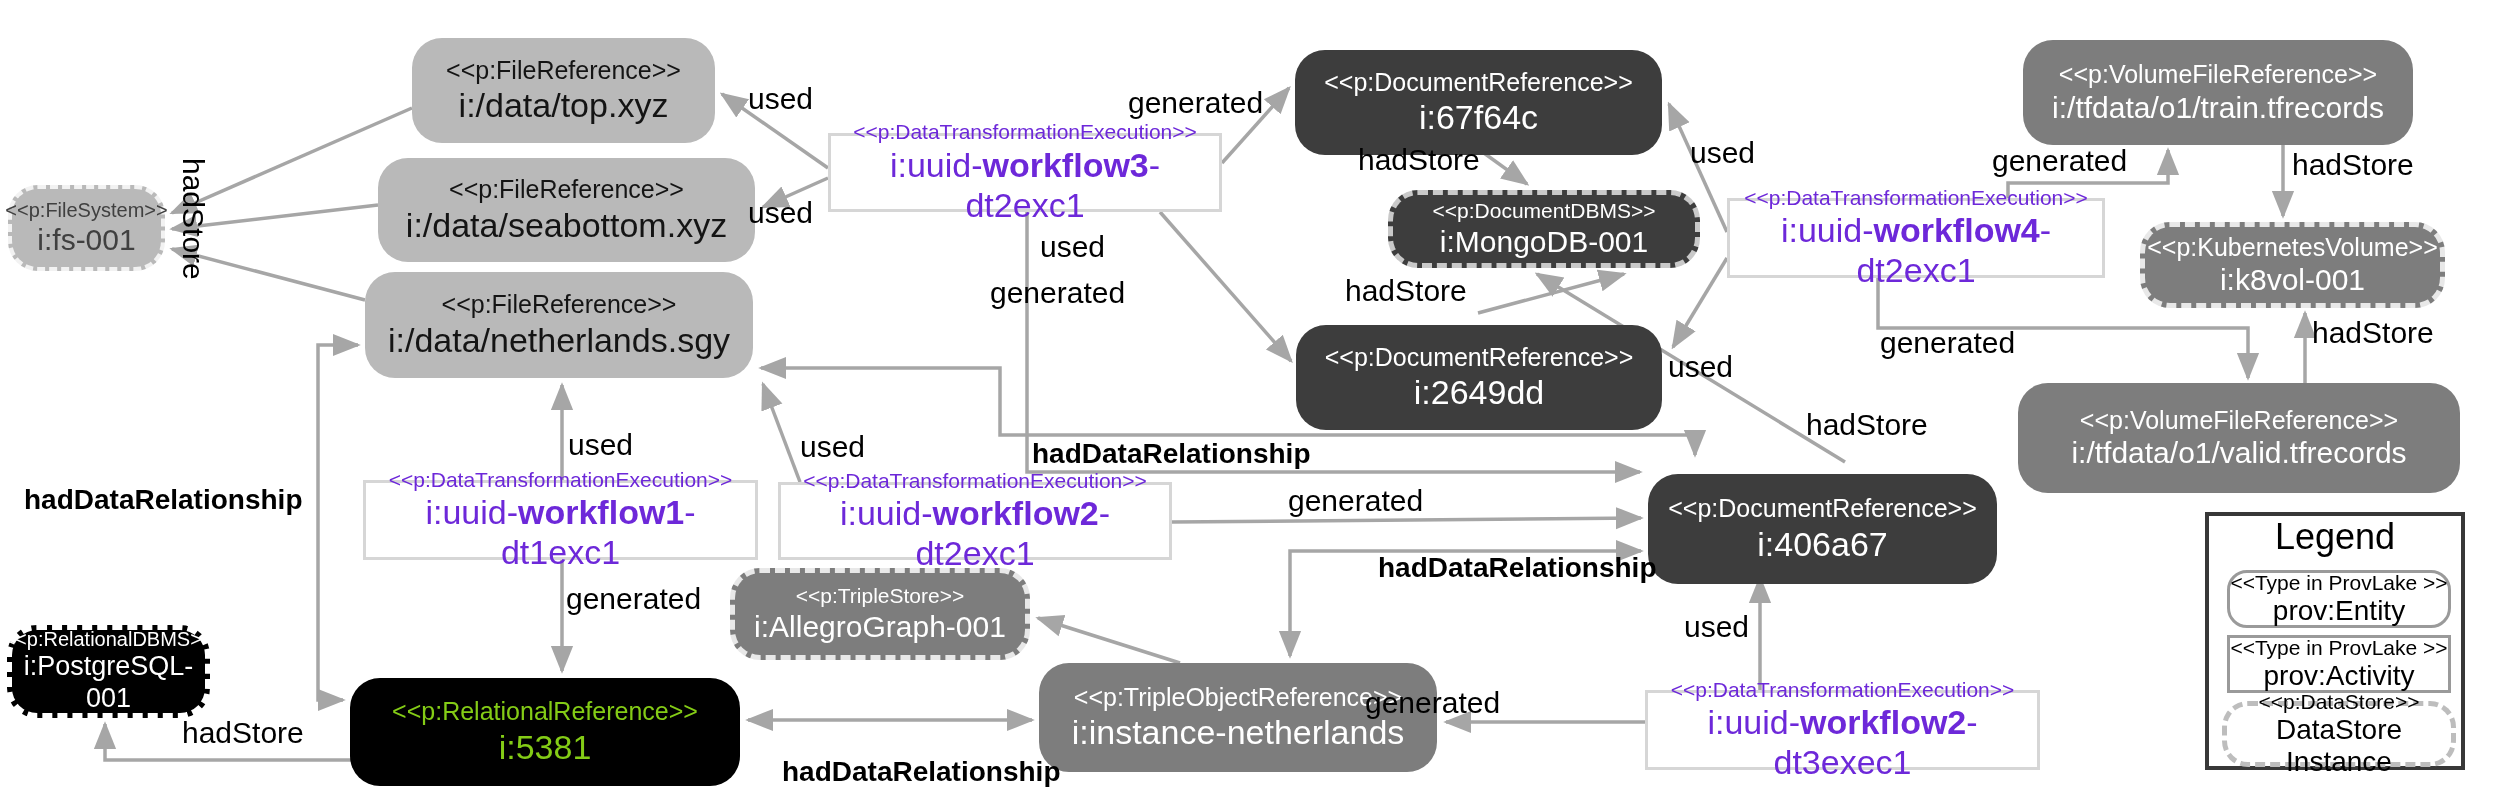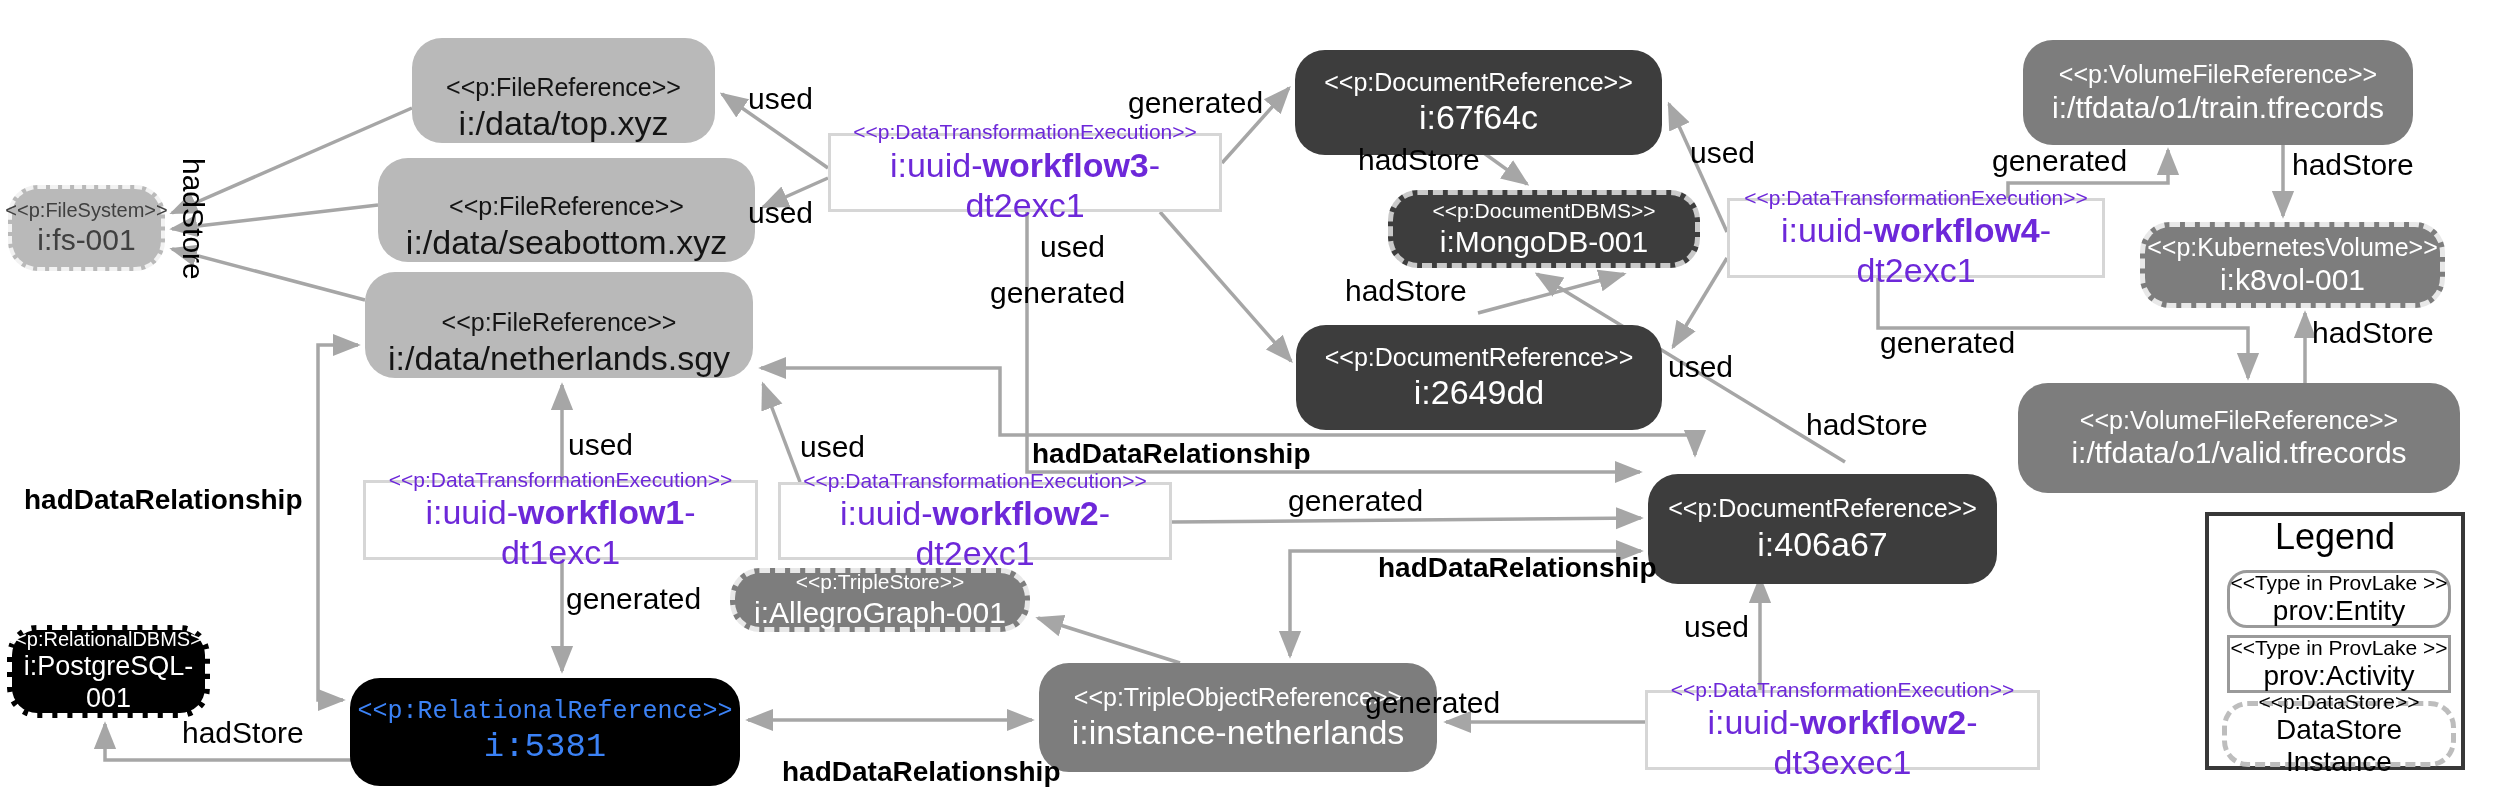"<<p:FileReference>>" .n-gray { justify-content: flex-end -> none }
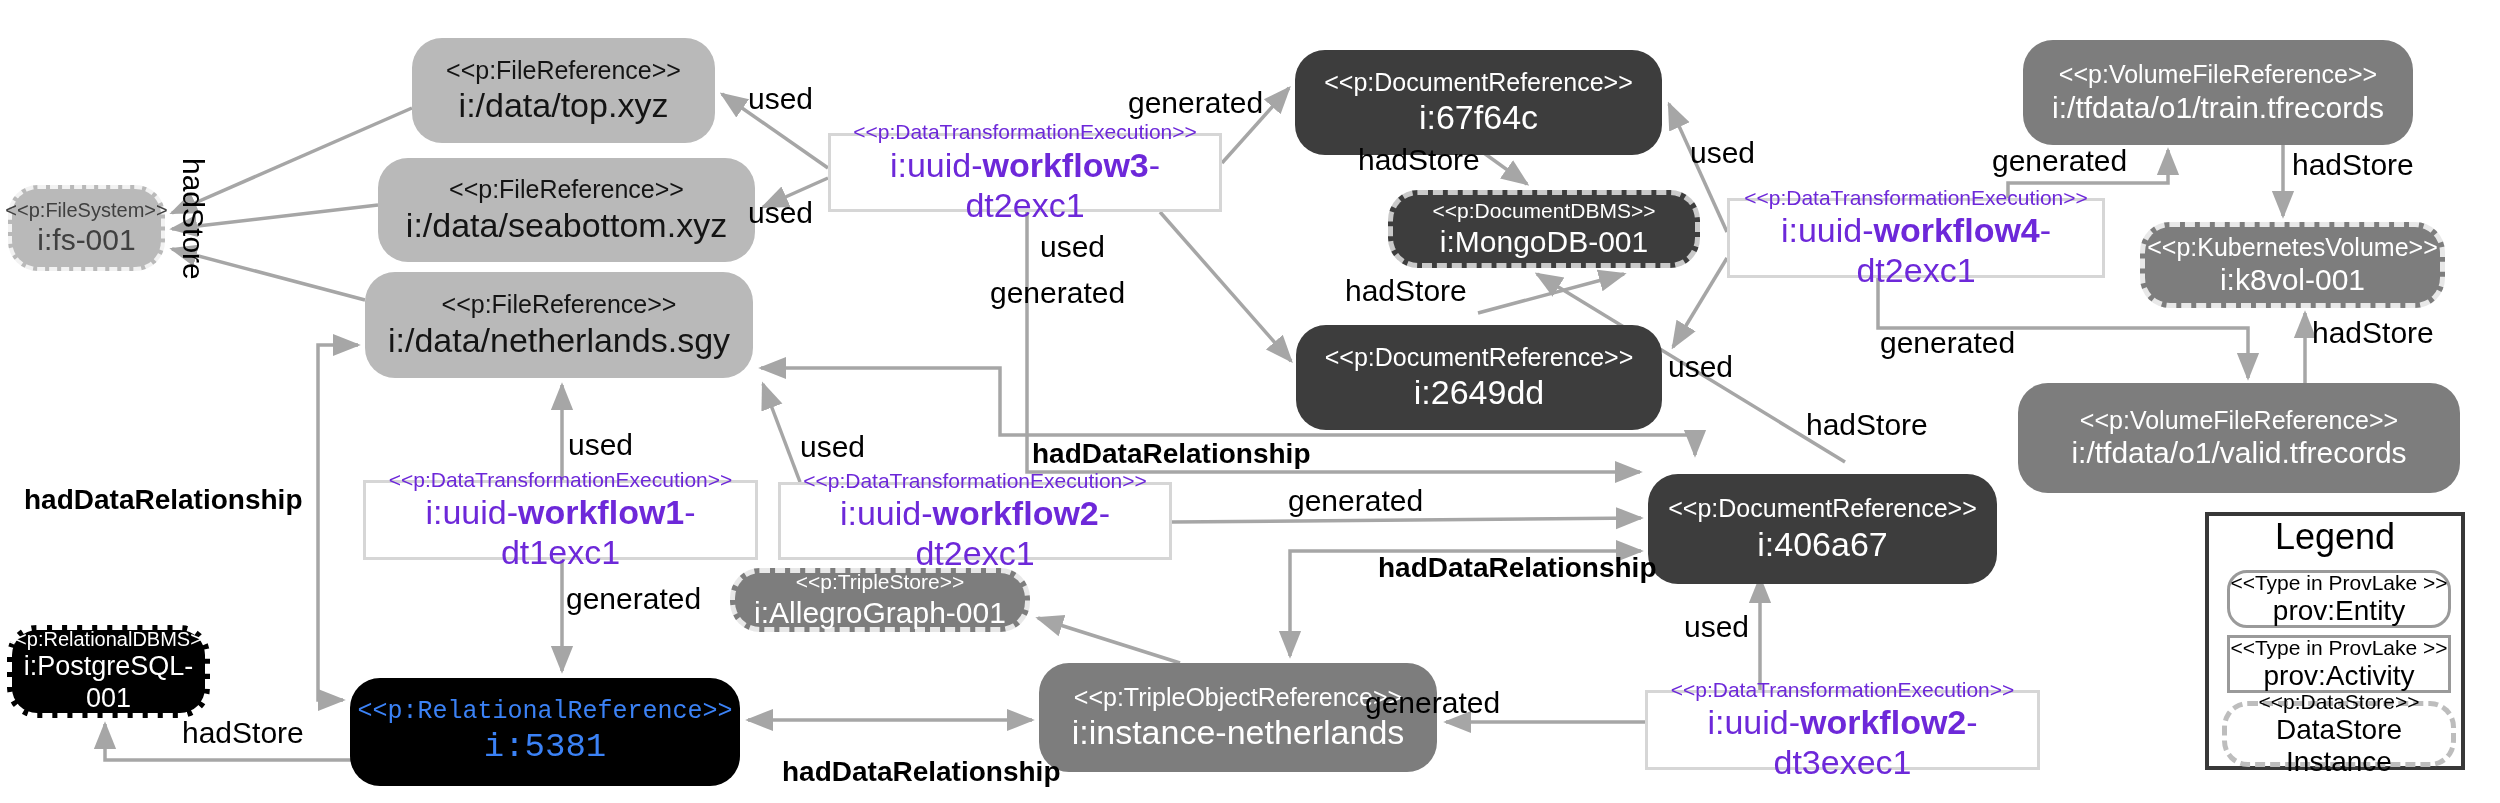"<<p:TripleStore>>" div.node { height: 64px -> 92px }
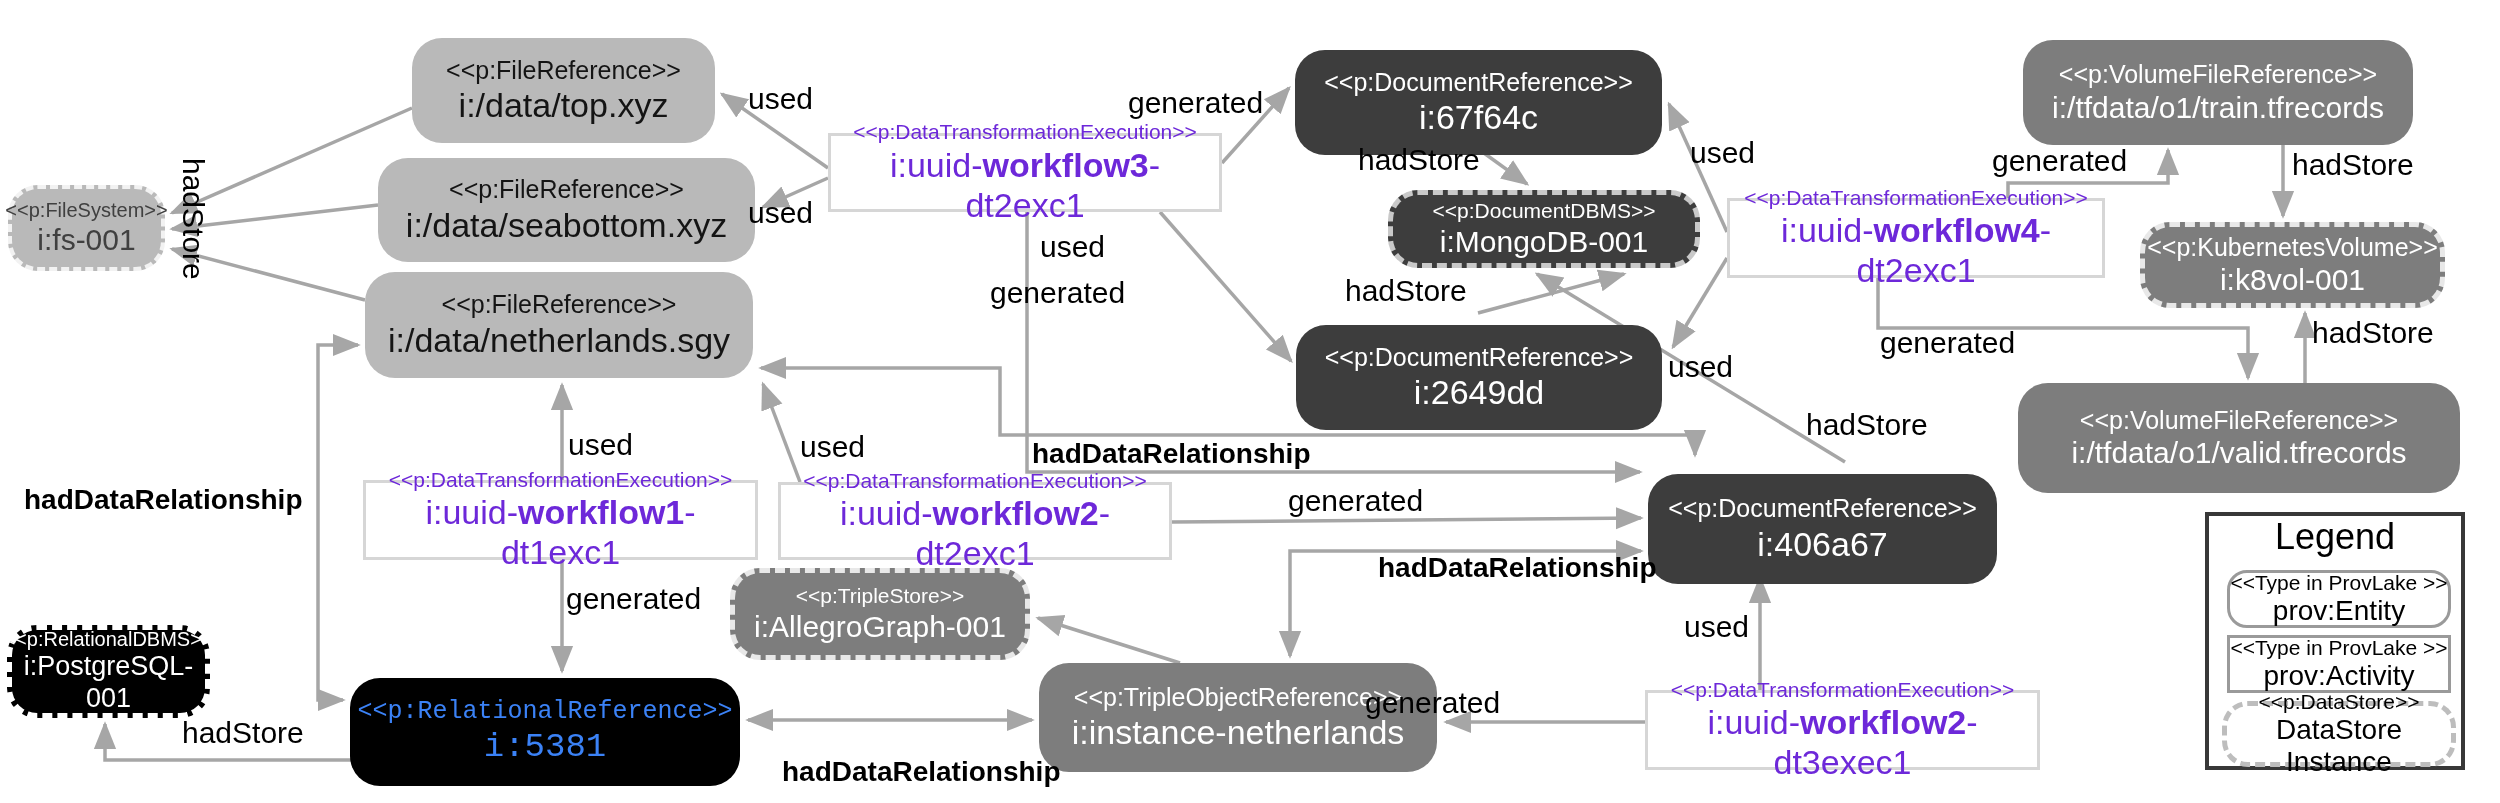"<<p:RelationalReference>>" .n-black { color: #3b82f6 -> #84cc16; font-family: Liberation Mono, monospace -> none }
